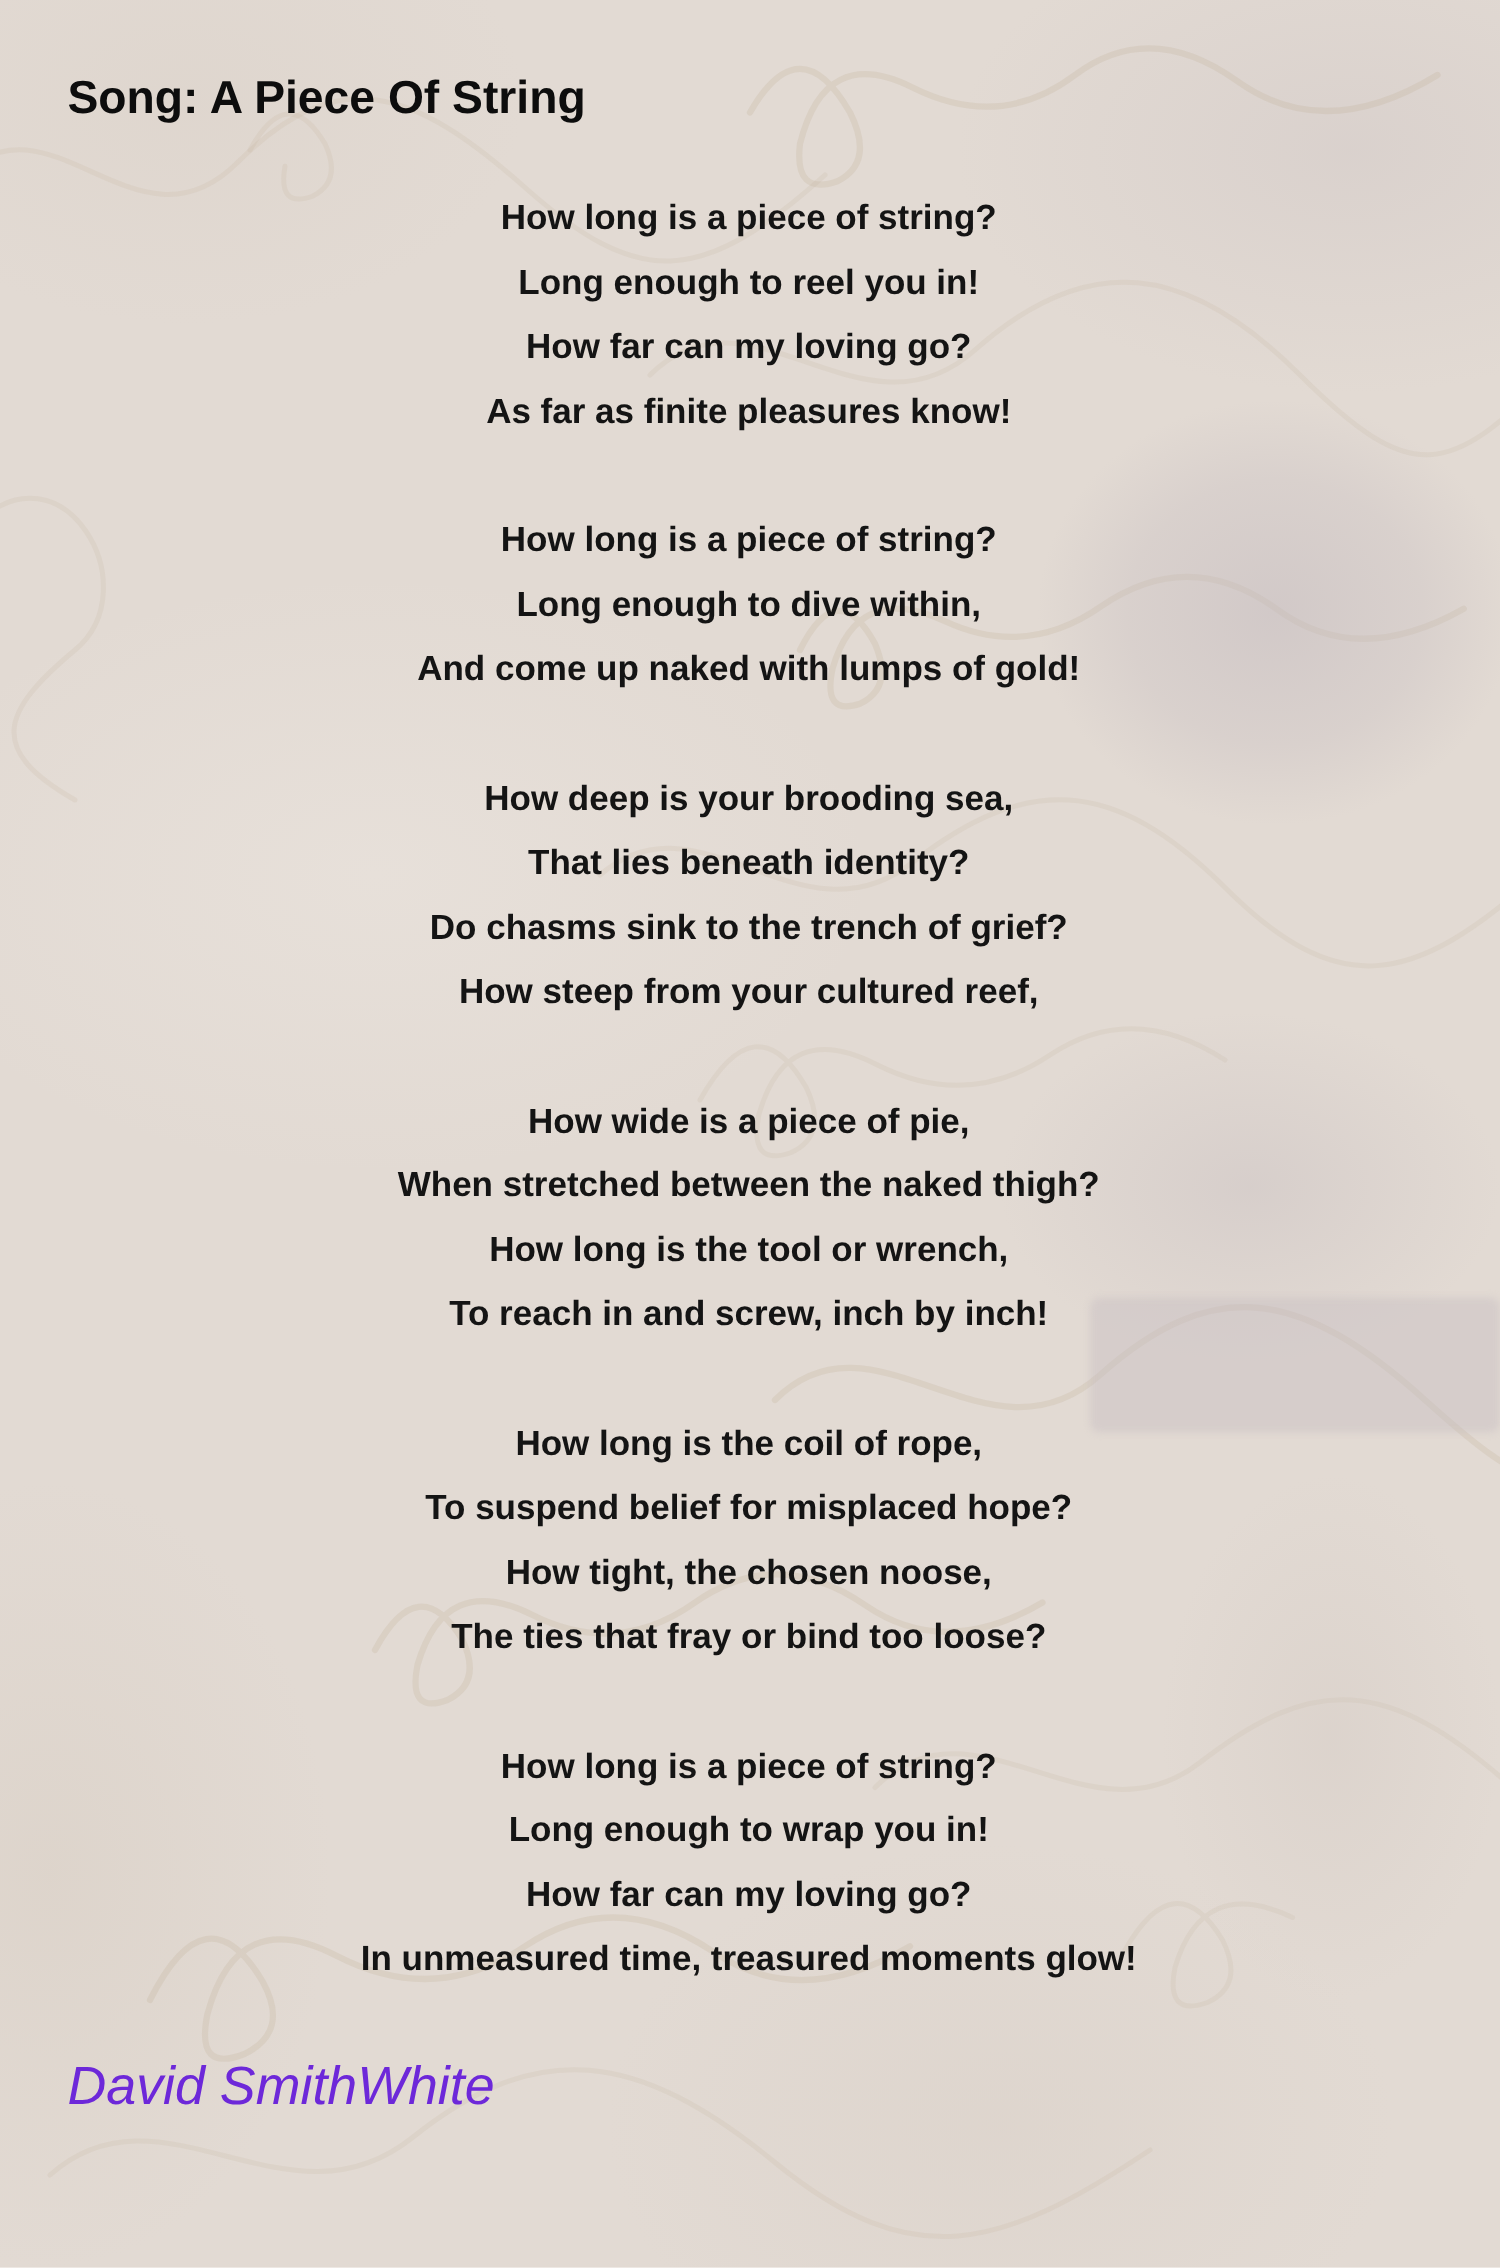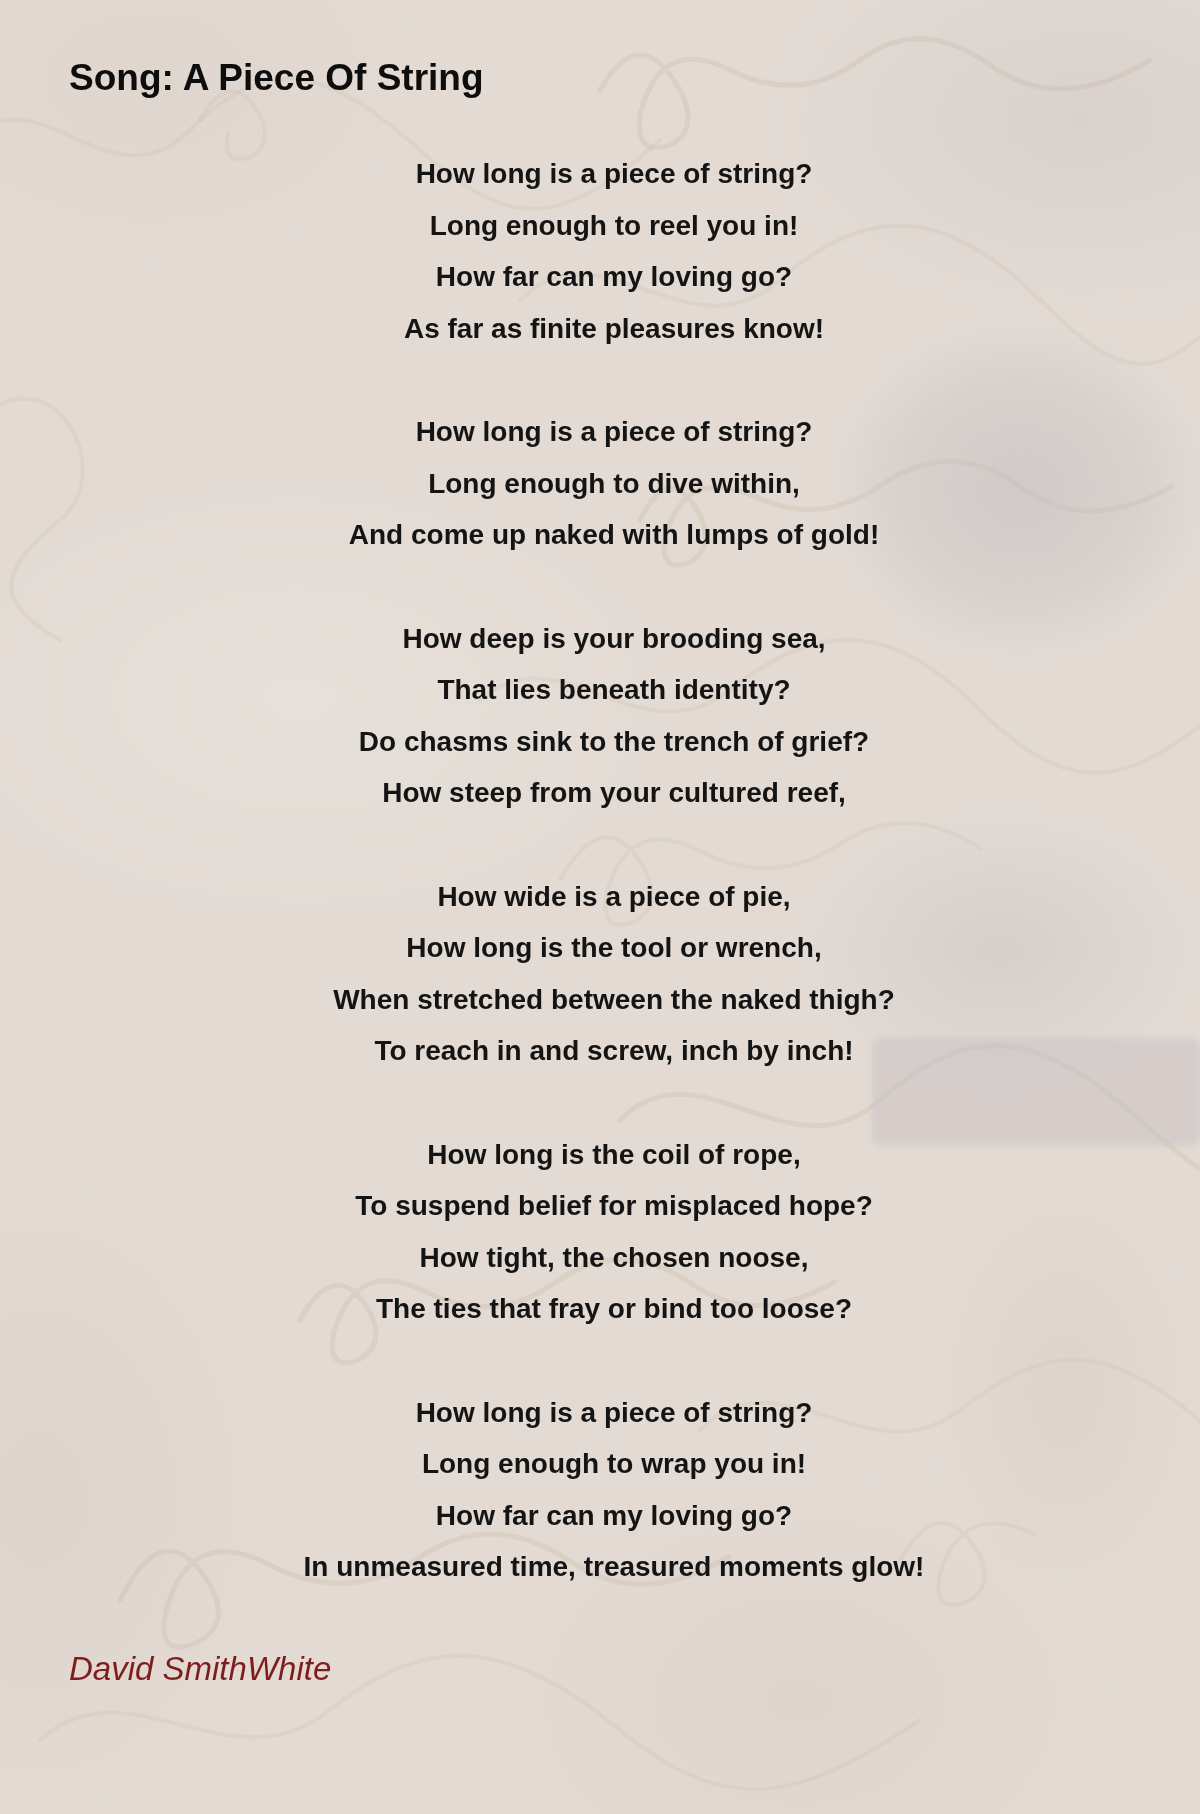"Song: A Piece Of String" .content { left: 69px -> 54px }
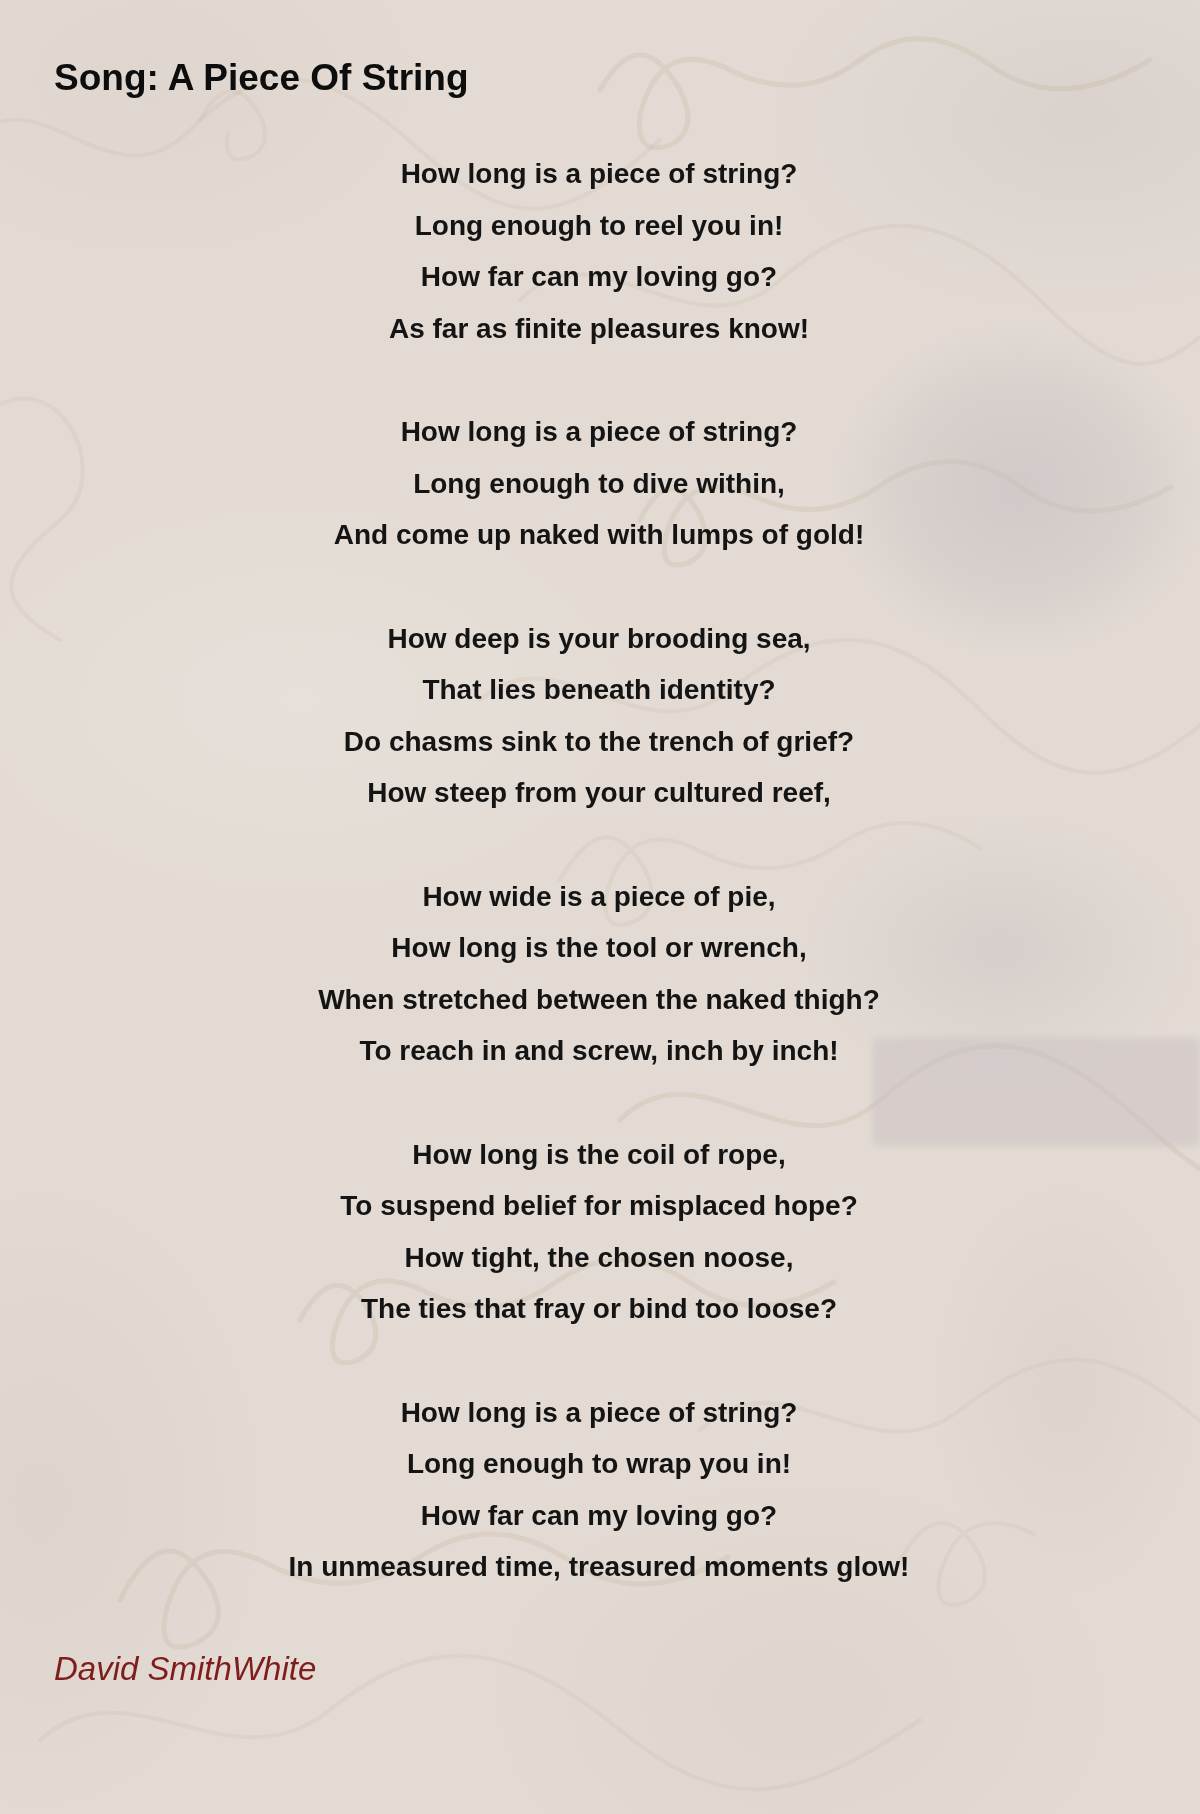"How long is the tool" div.line { order: before "When stretched between the naked" -> after "When stretched between the naked" }
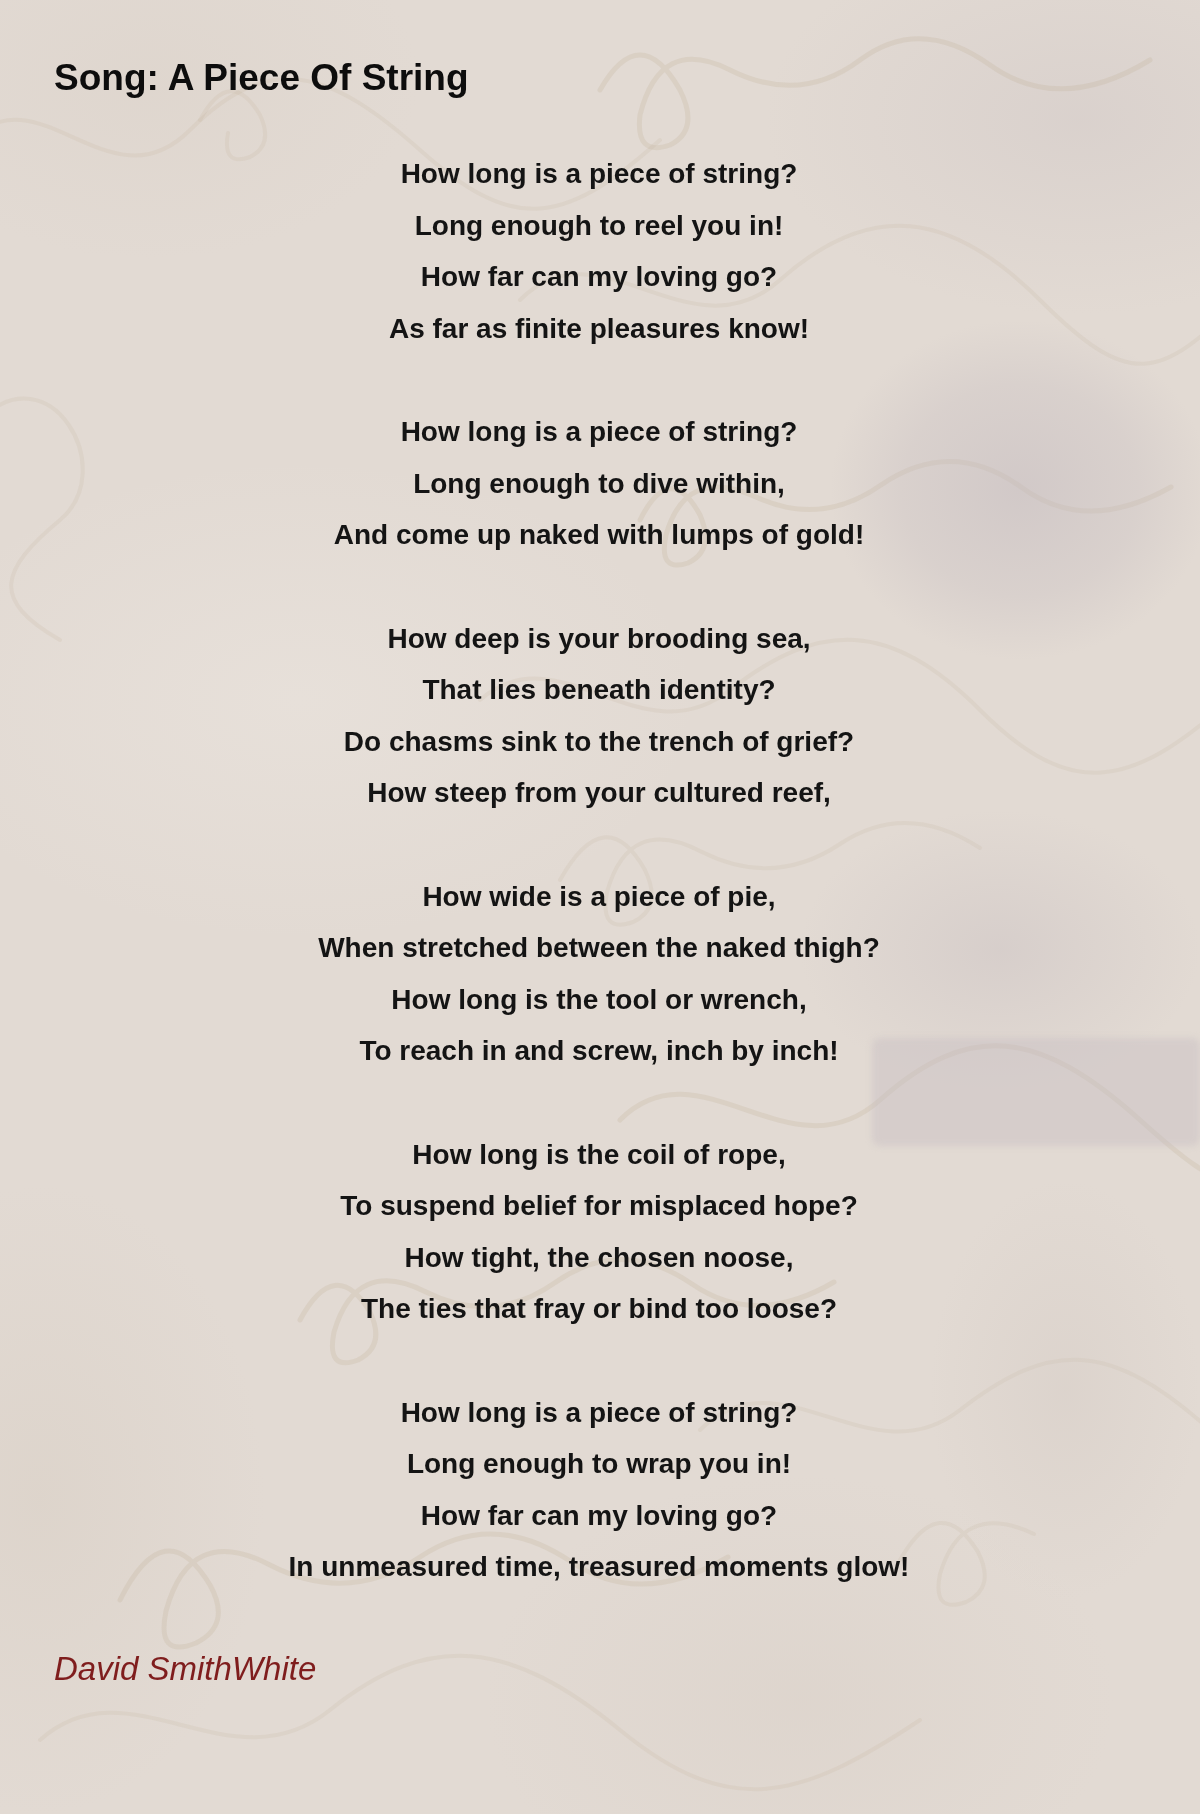"David SmithWhite" .signature { color: #7f1d1d -> #6d28d9; font-size: 33px -> 43px }
